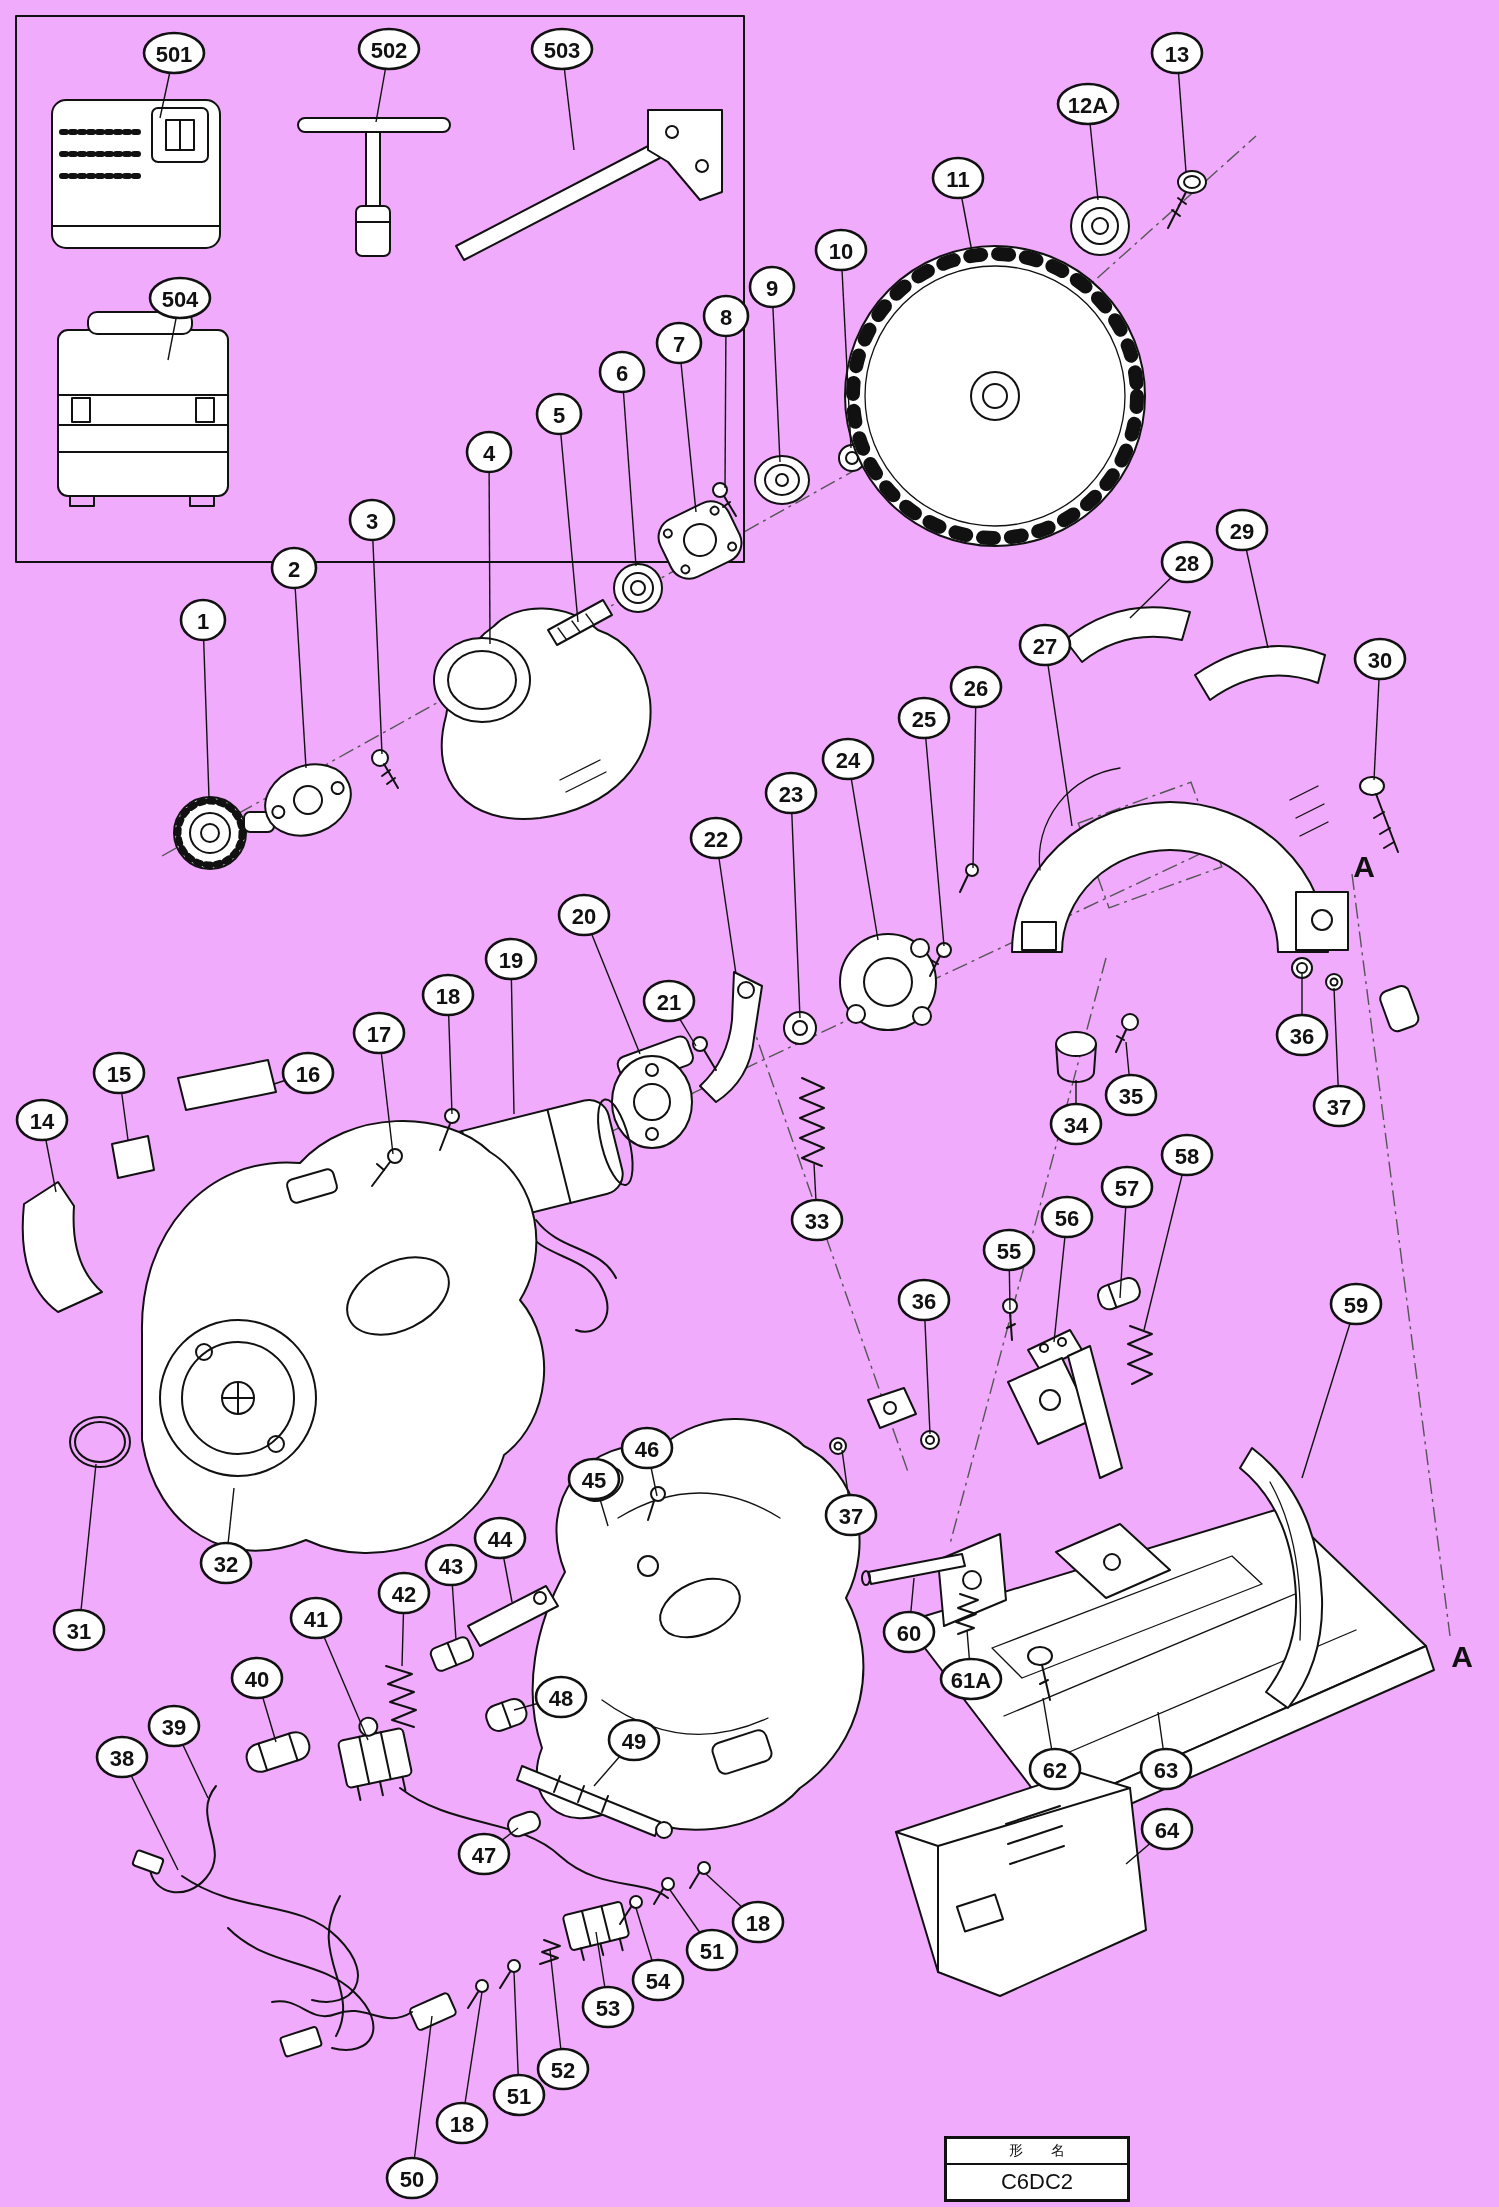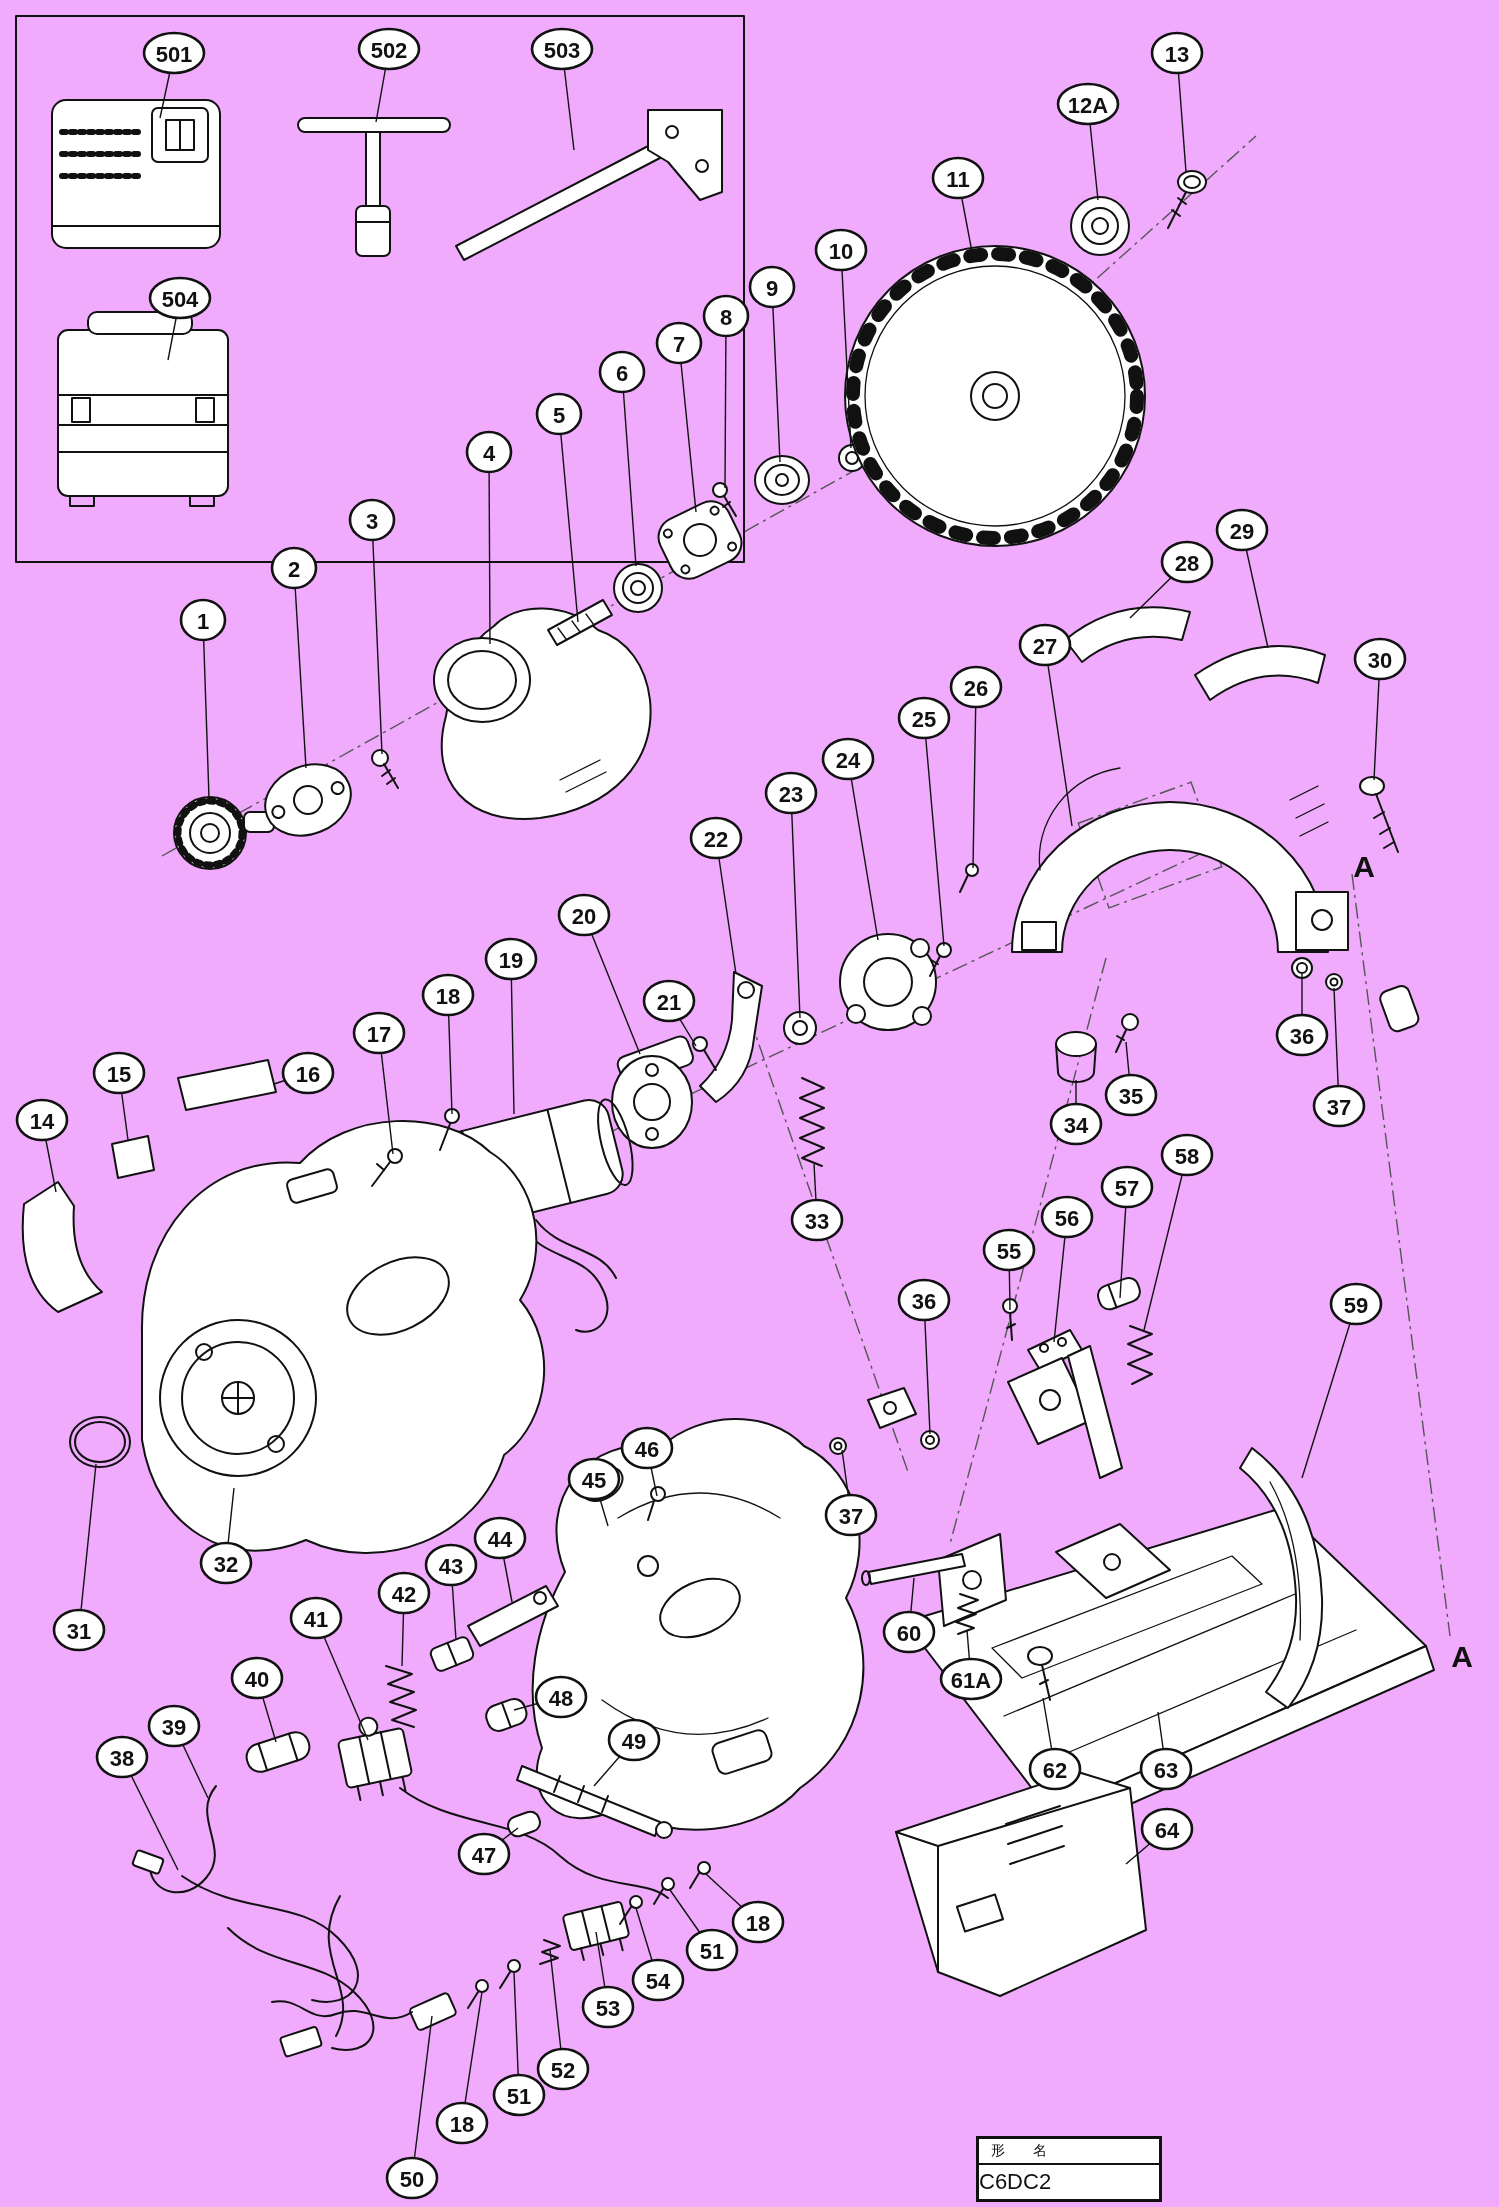"形 名" .model-box { left: 976px -> 944px; text-align: none -> center }
